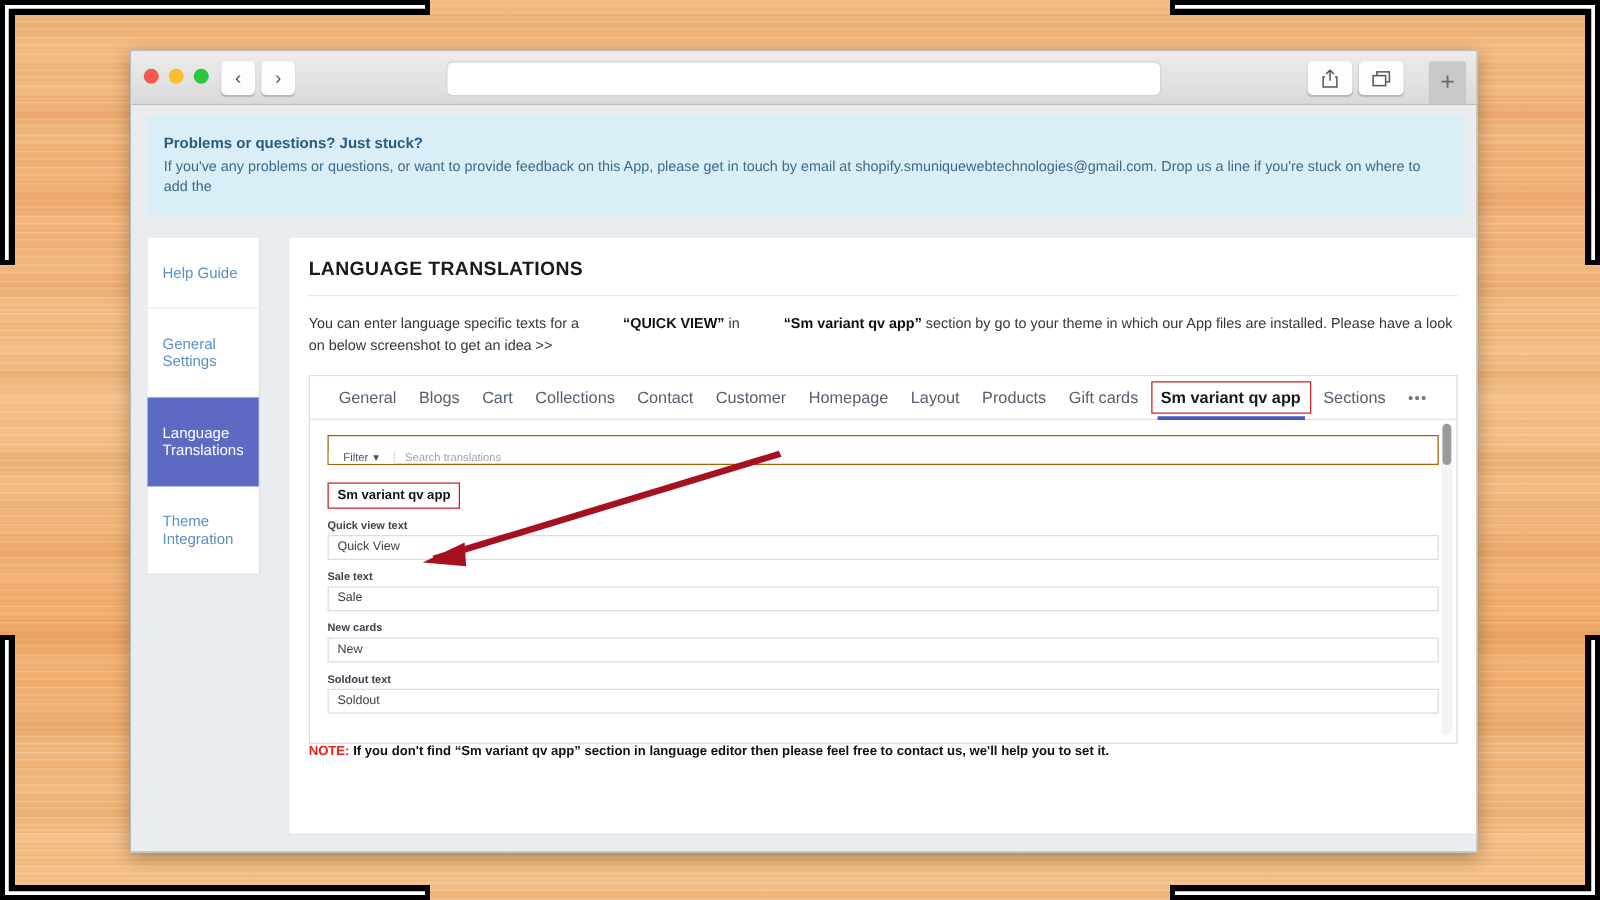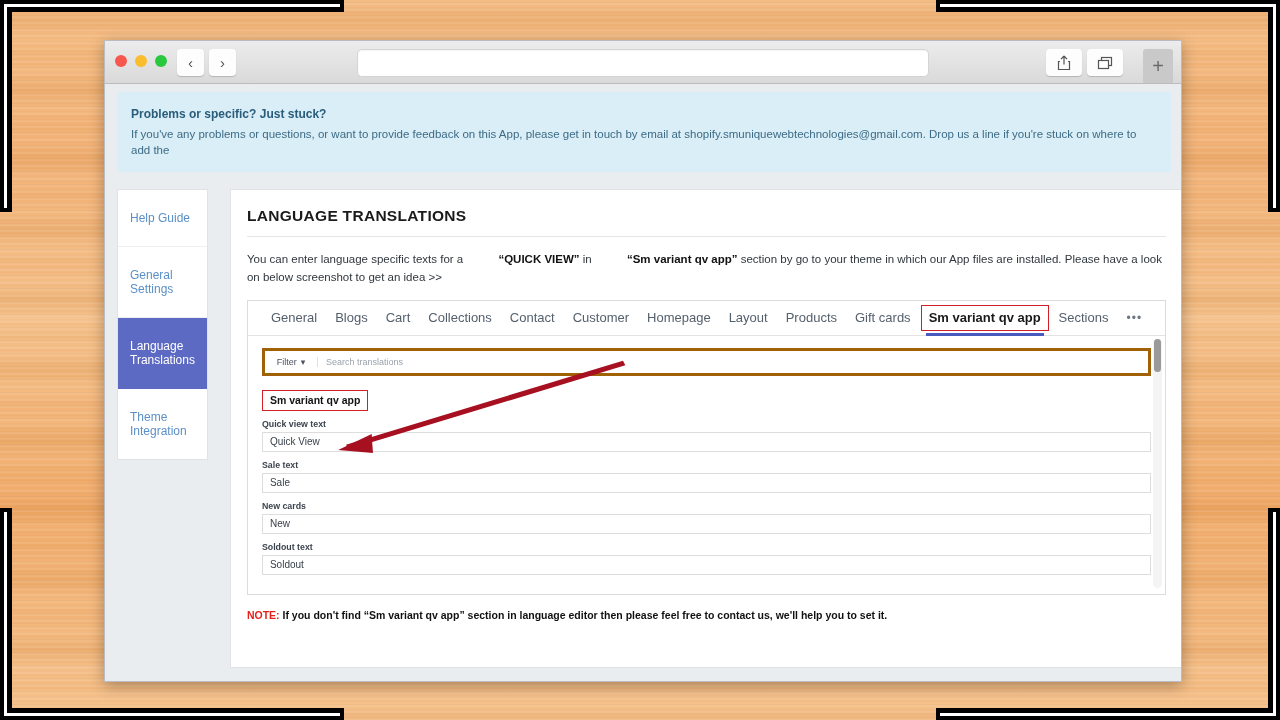"Problems or specific? Just stuck?" div.b-title { text: specific -> questions }
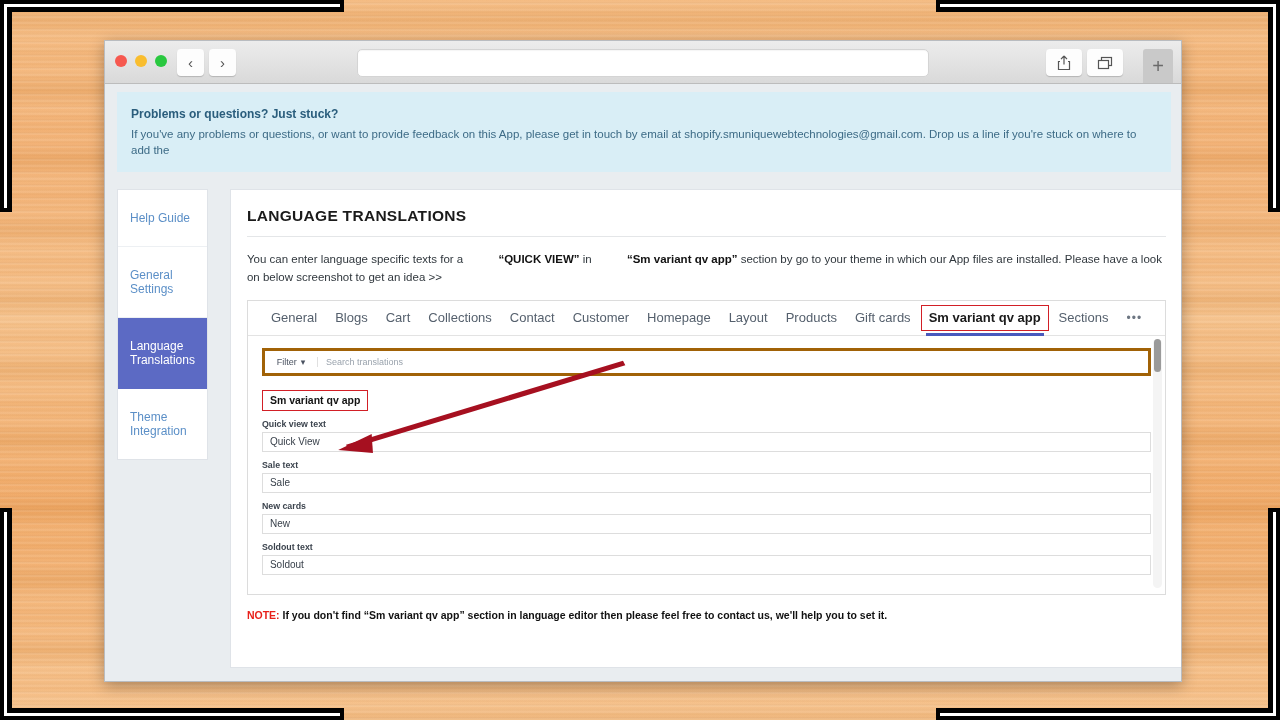"Filter" #filterrow { align-items: center -> flex-end; border: 3px solid #a16207 -> 1px solid #a16207 }
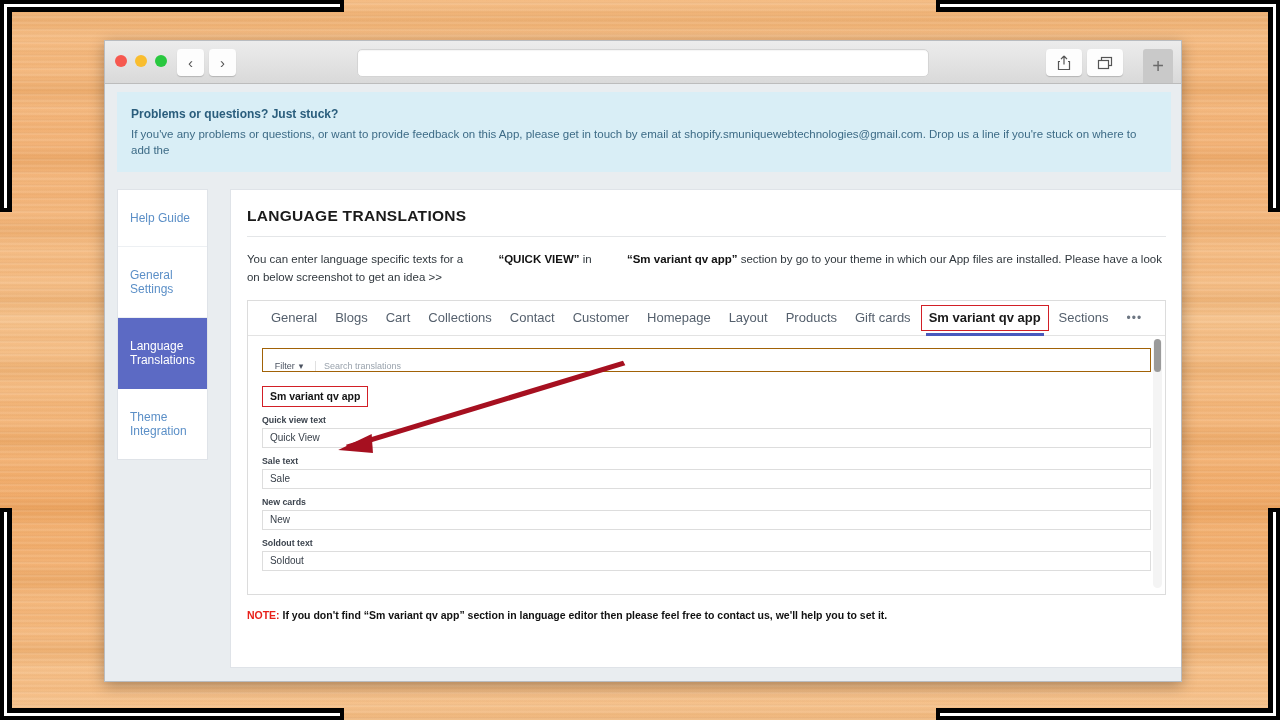"NOTE: If you don't find" #note { margin-top: 14px -> none }
